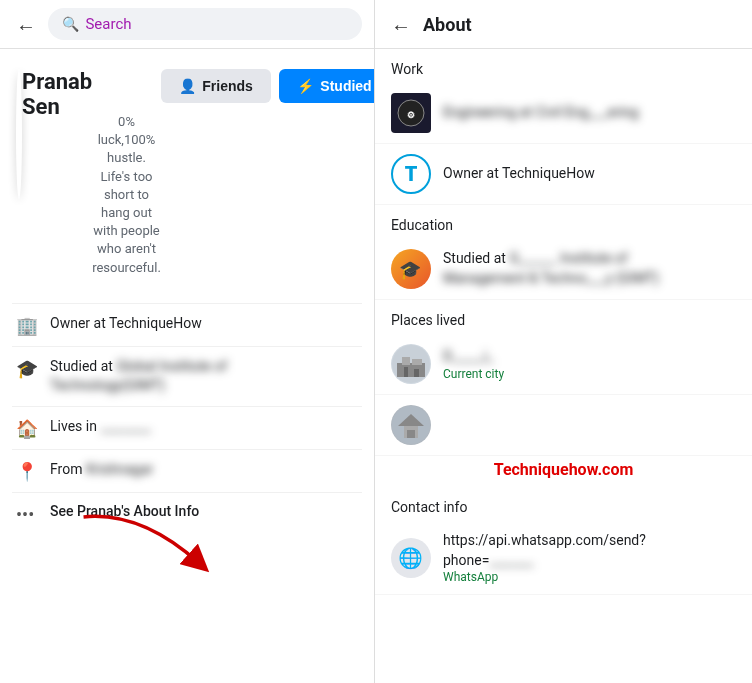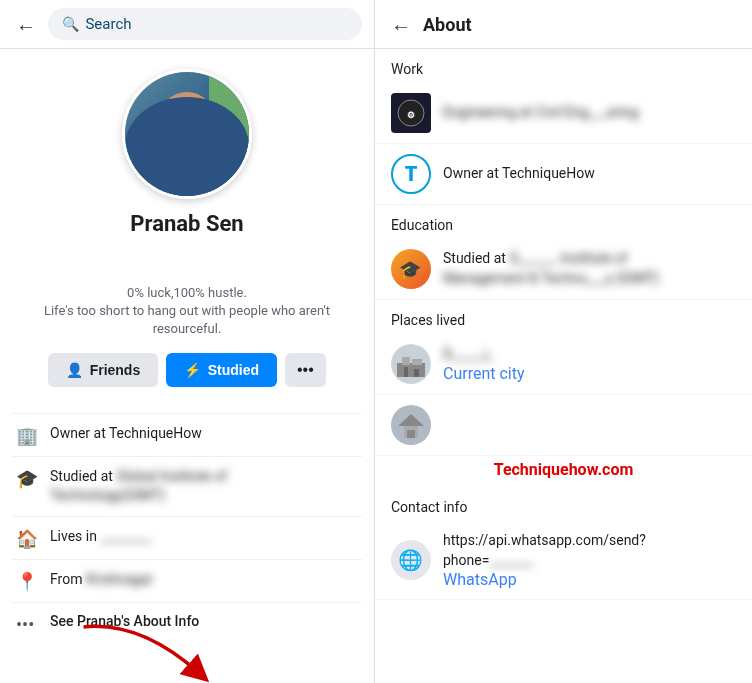"Search" .search-text { color: #0c4a6e -> #a21caf }
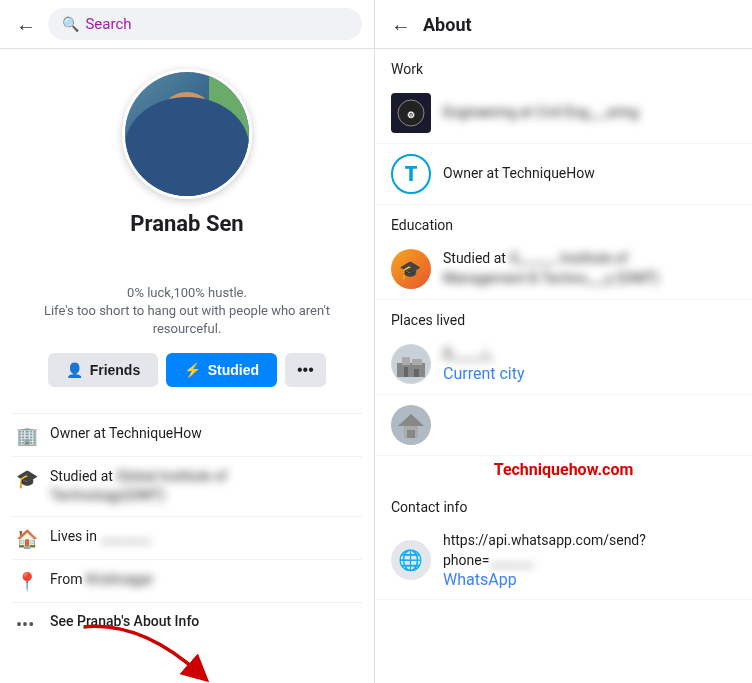"Pranab Sen" .profile-section { align-items: center -> flex-start; flex-direction: column -> row }
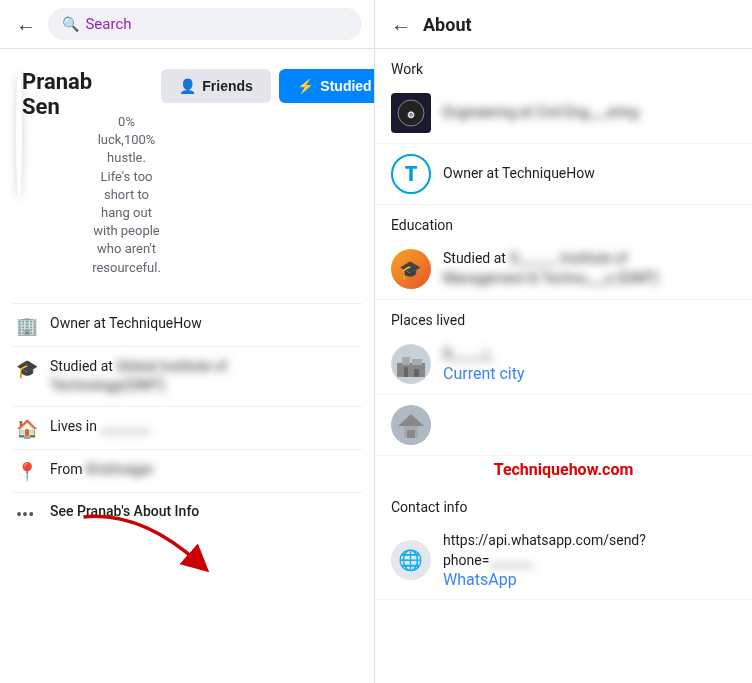"Current city" .row-sub { color: #3b82f6 -> #15803d; font-size: 16px -> 12px }
